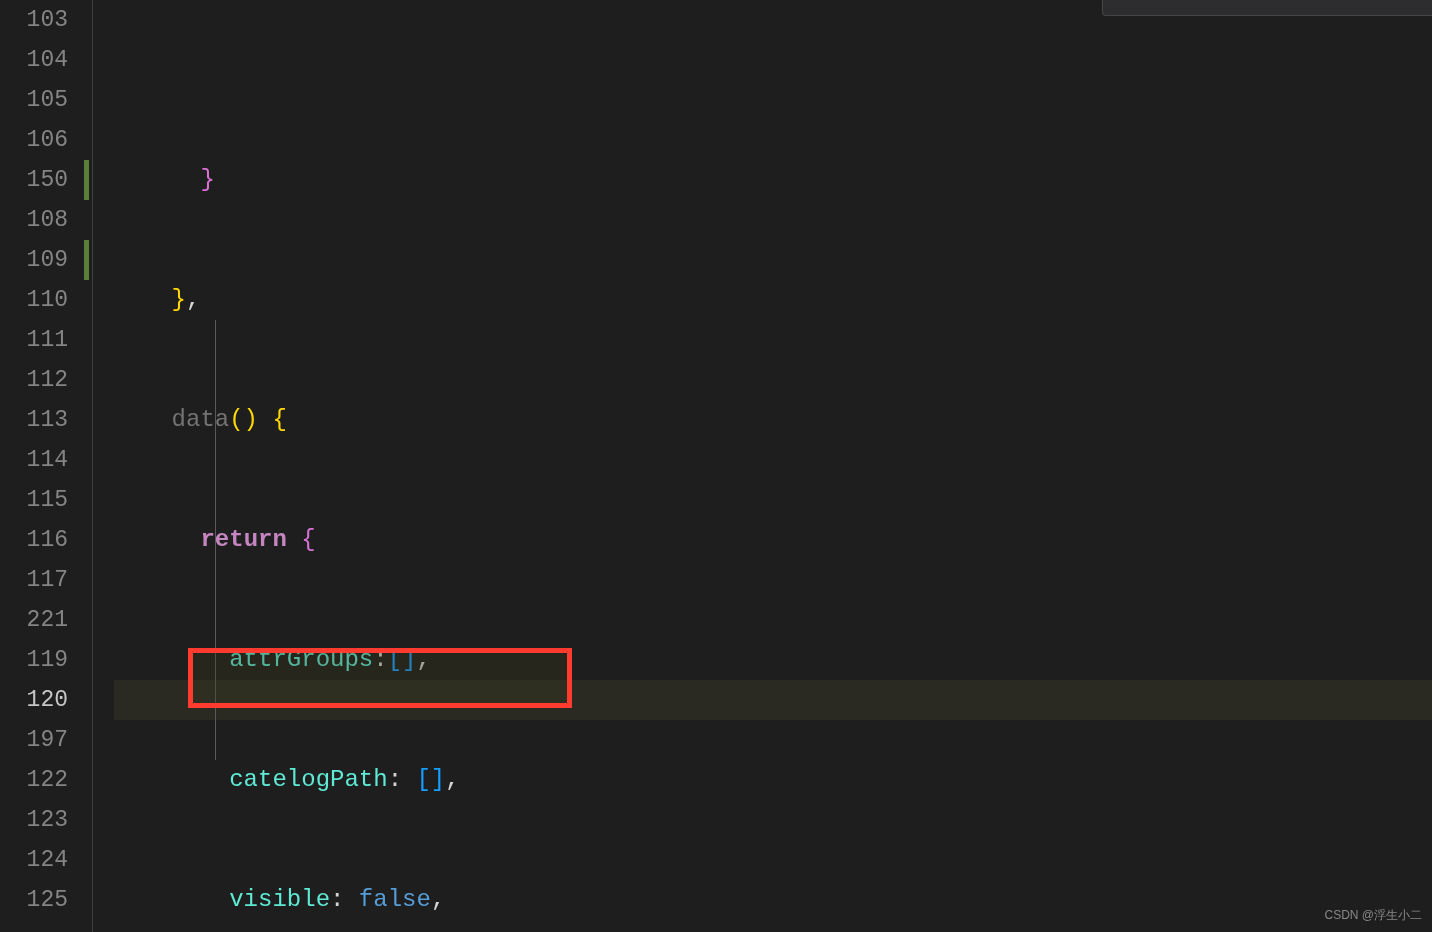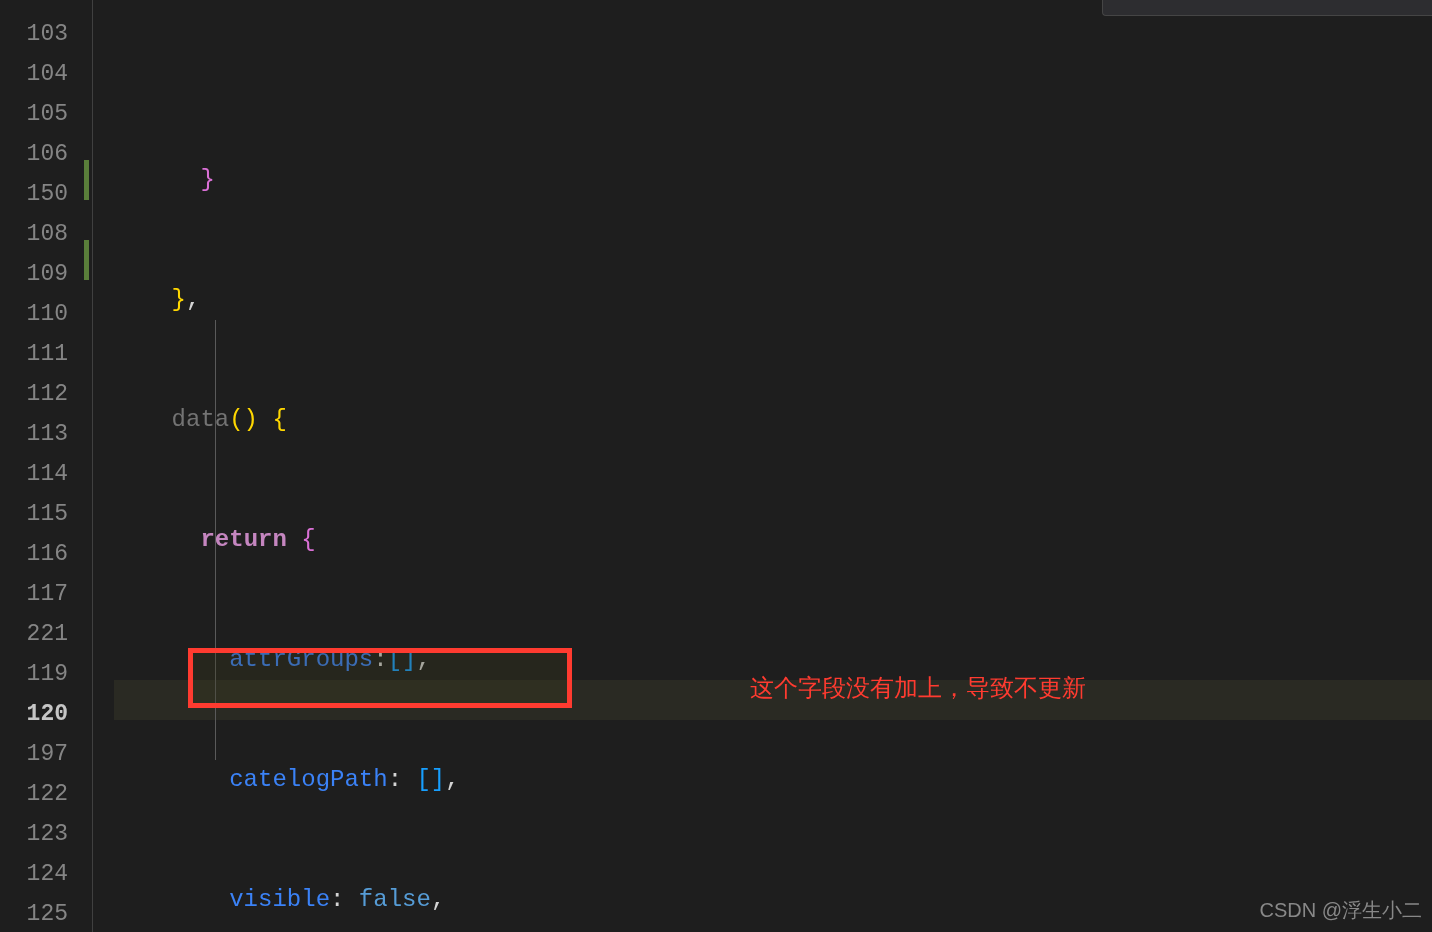"103" .gutter { padding-top: 14px -> 0 }
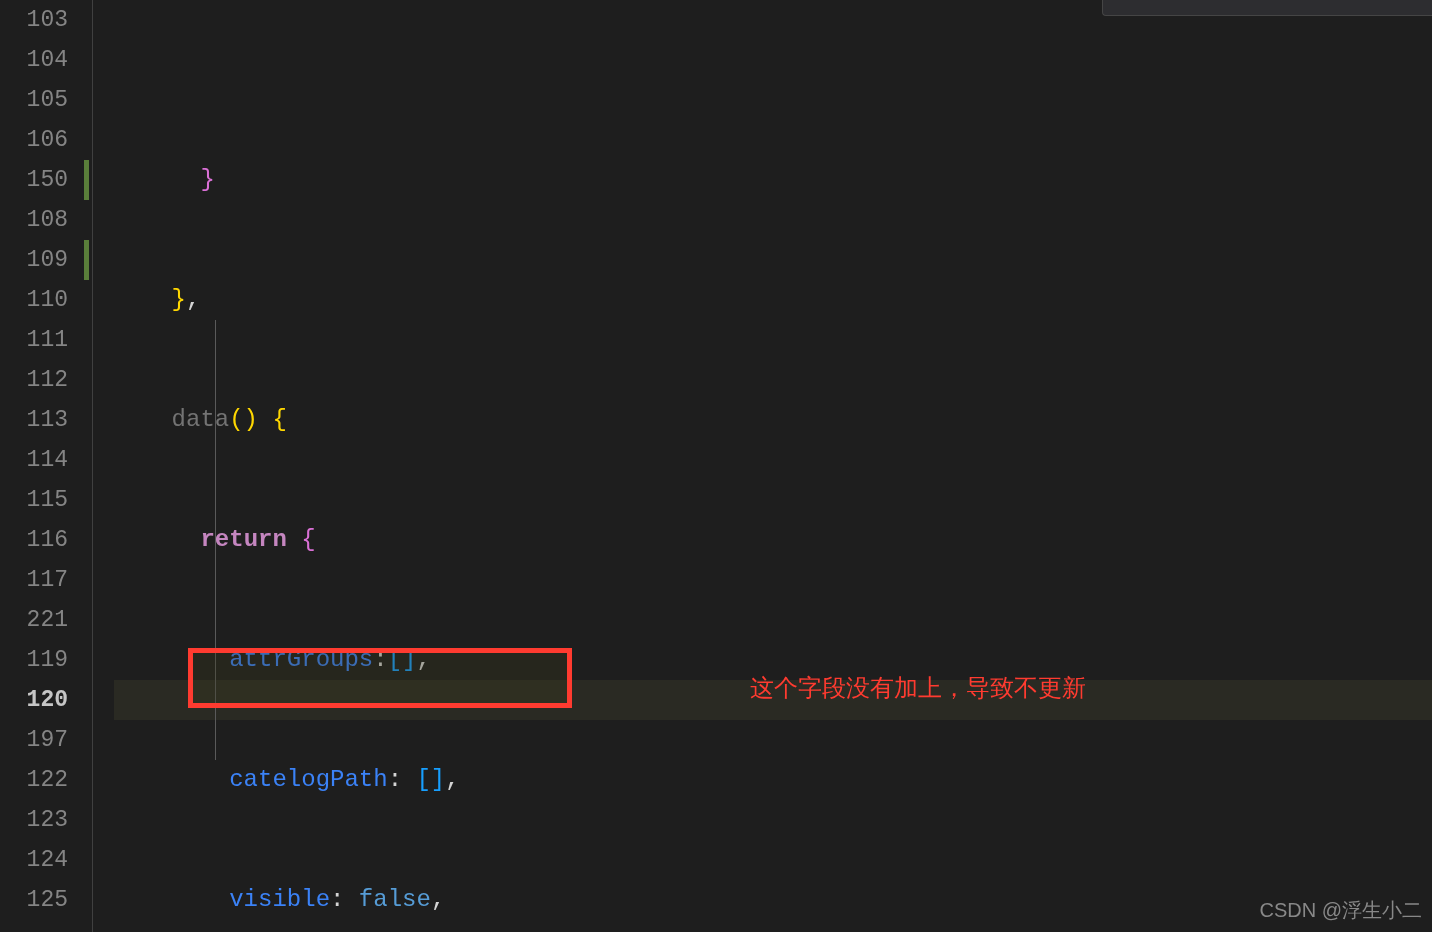"attrGroups" .tok-prop { color: #3b82f6 -> #5eead4 }
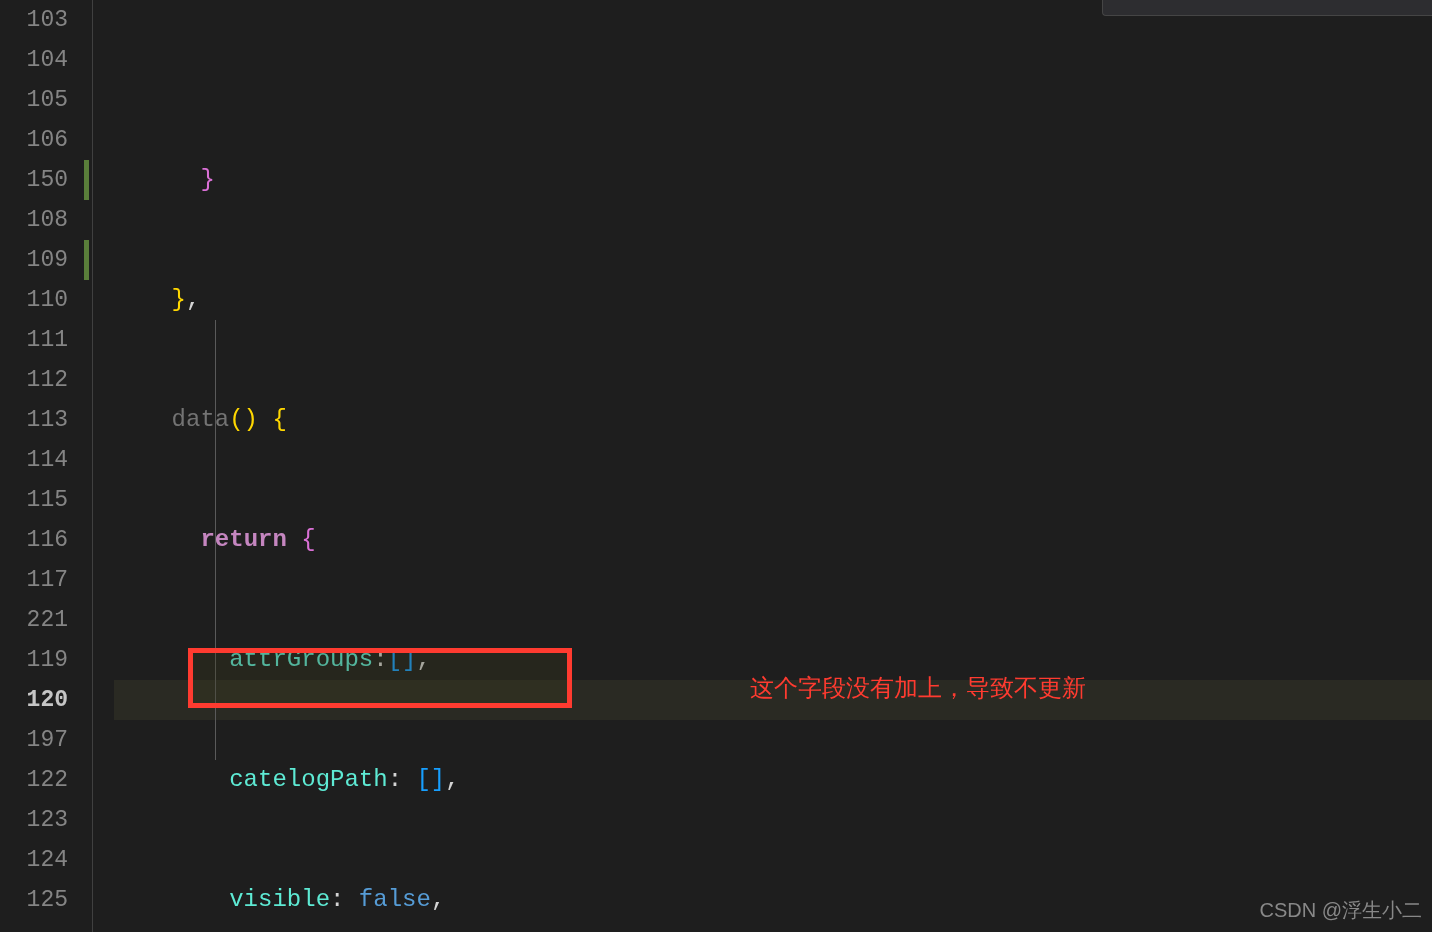"120" .gutter .ln.active { font-weight: bold -> none }
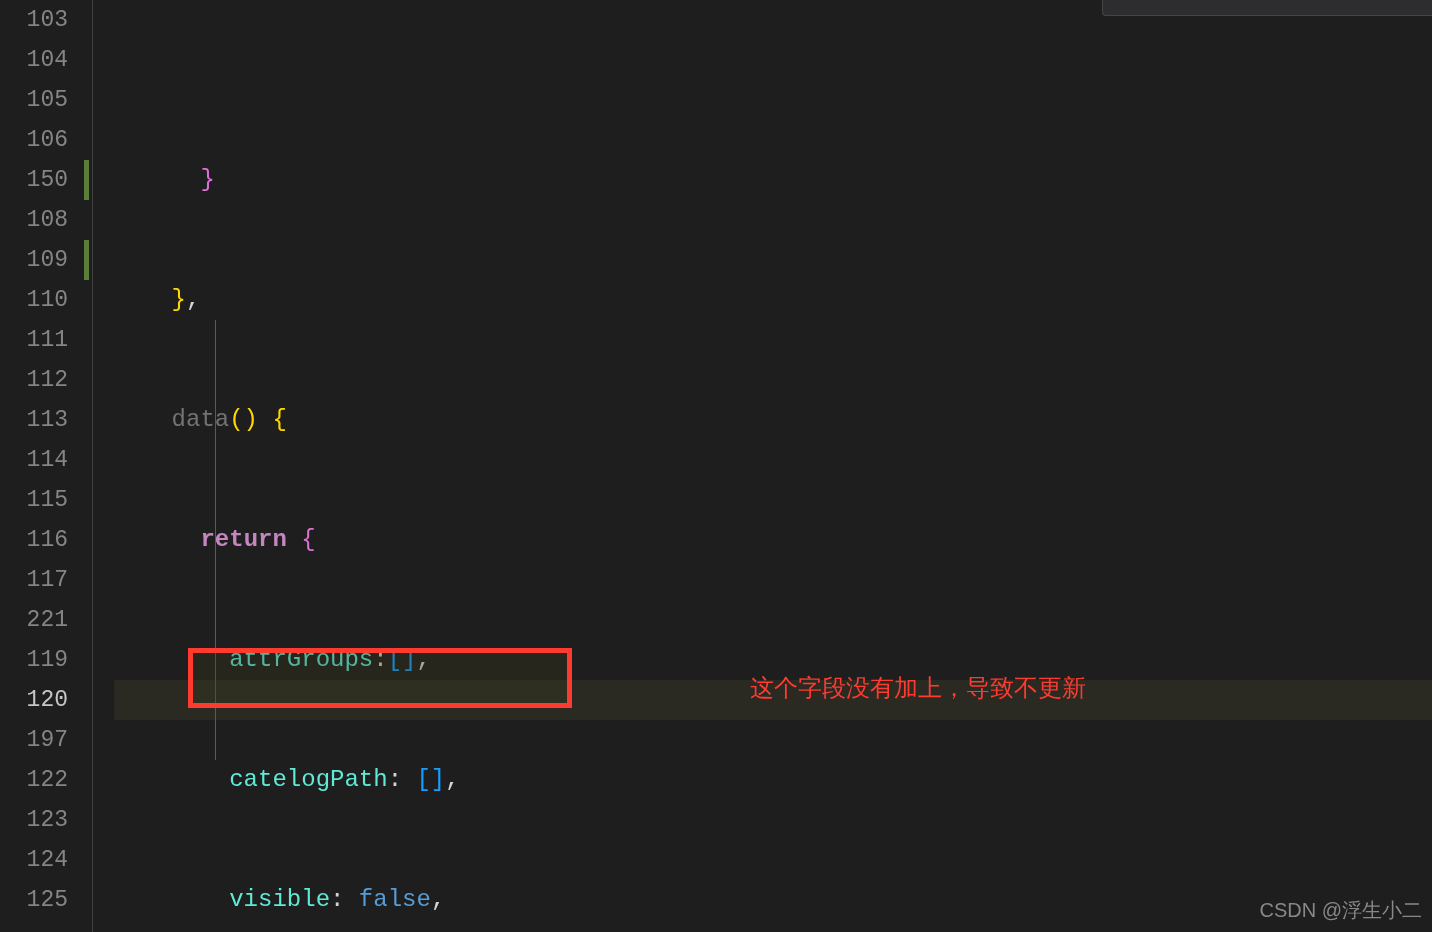"这个字段没有加上，导致不更新" div.annotation { html: <div>这个字段没有加上，导致不更新</div> -> none }
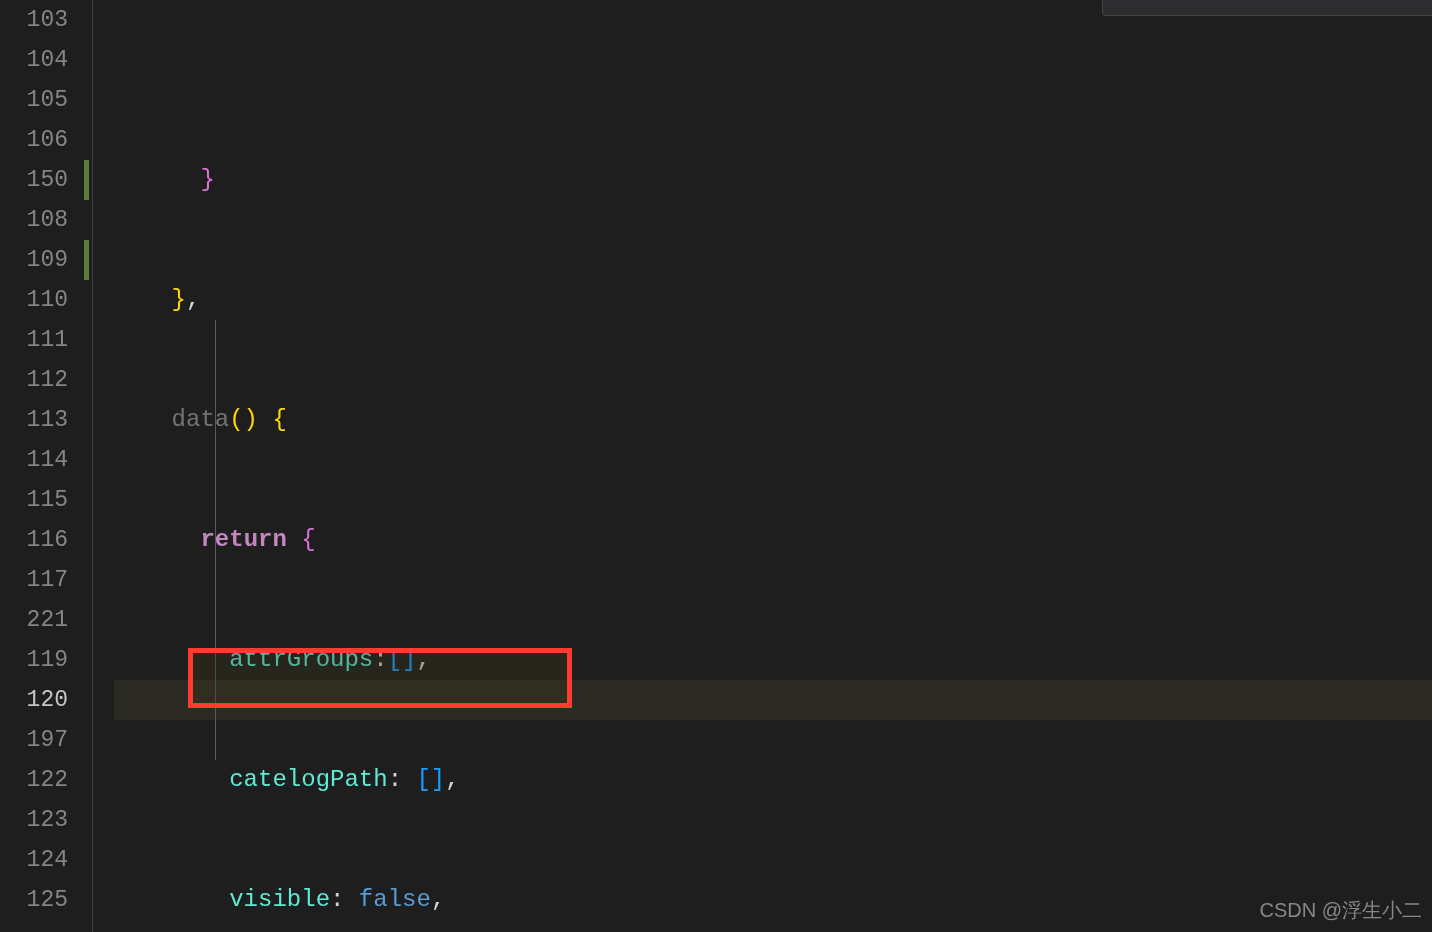"CSDN @浮生小二" .watermark { font-size: 20px -> 12px }
